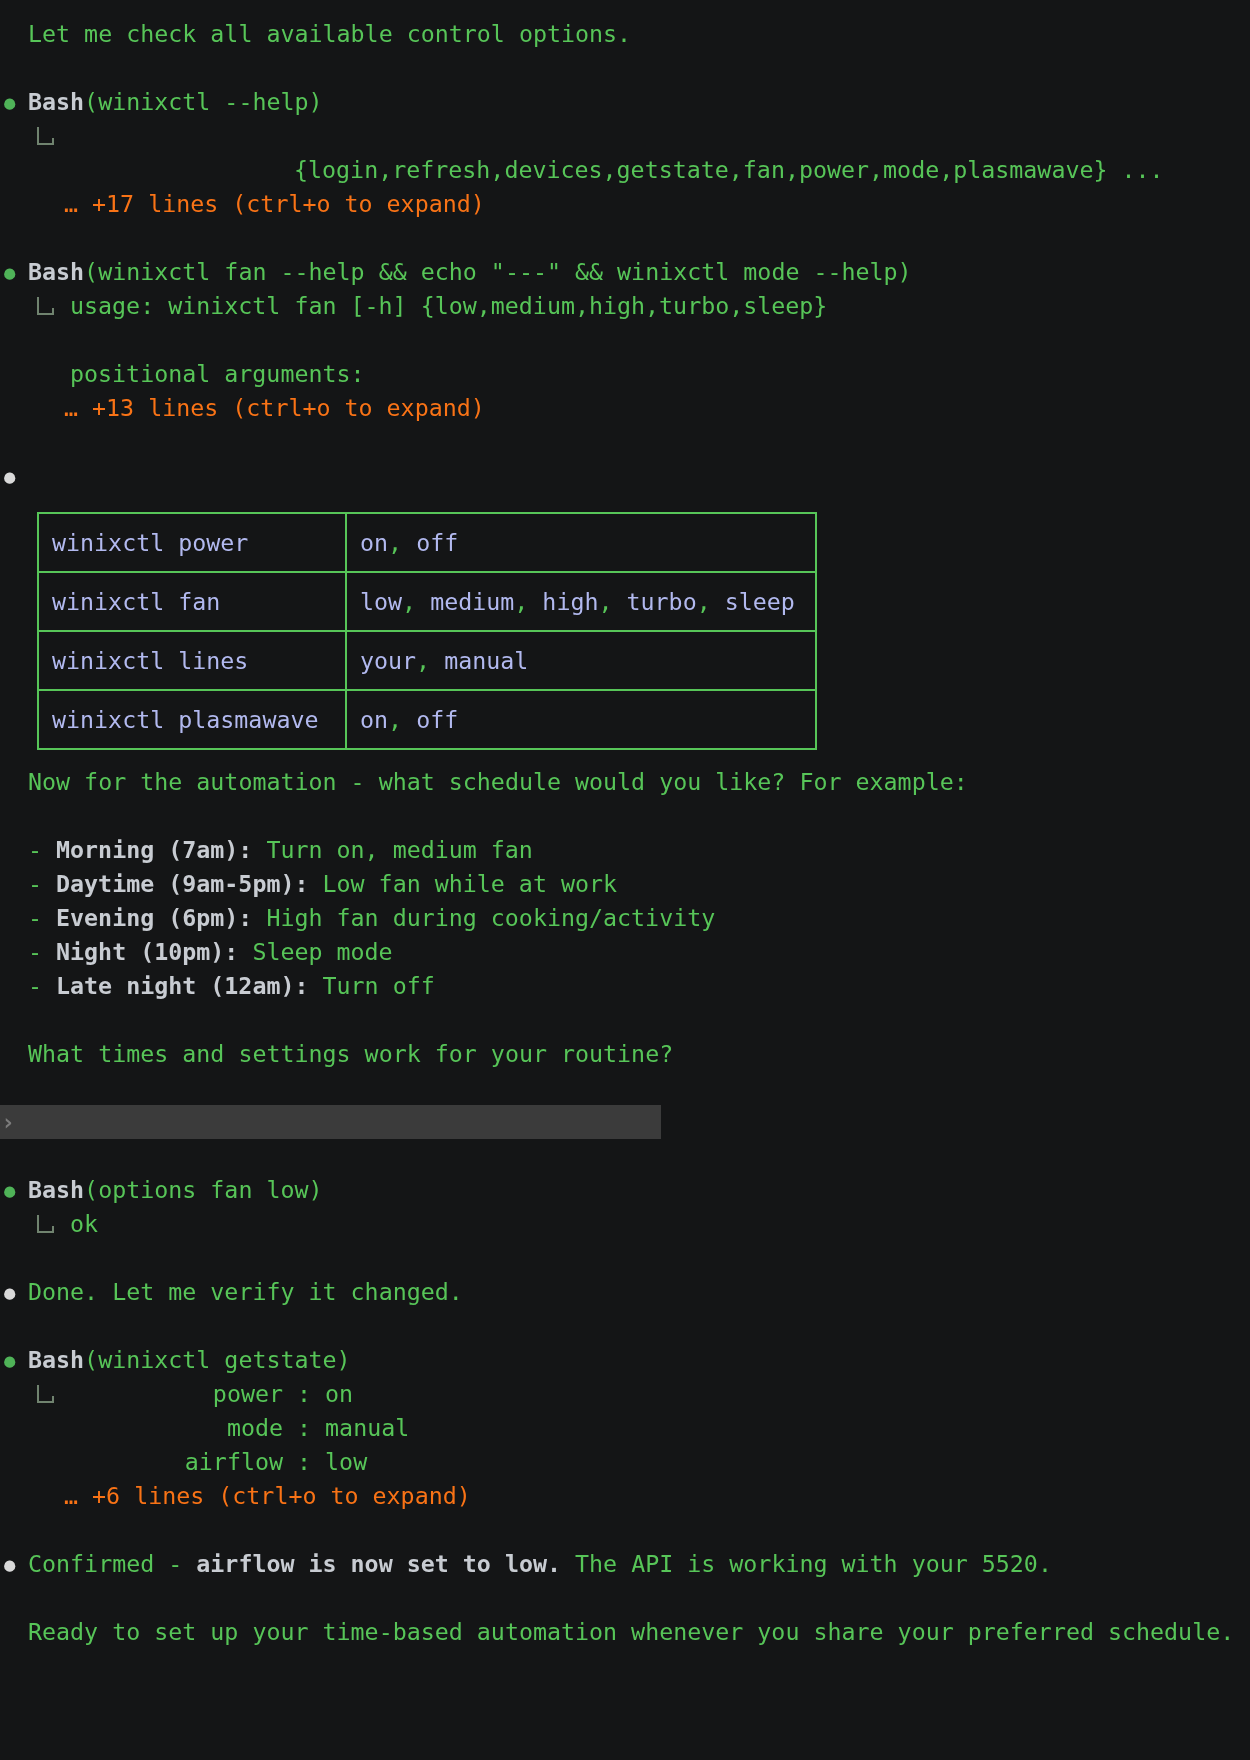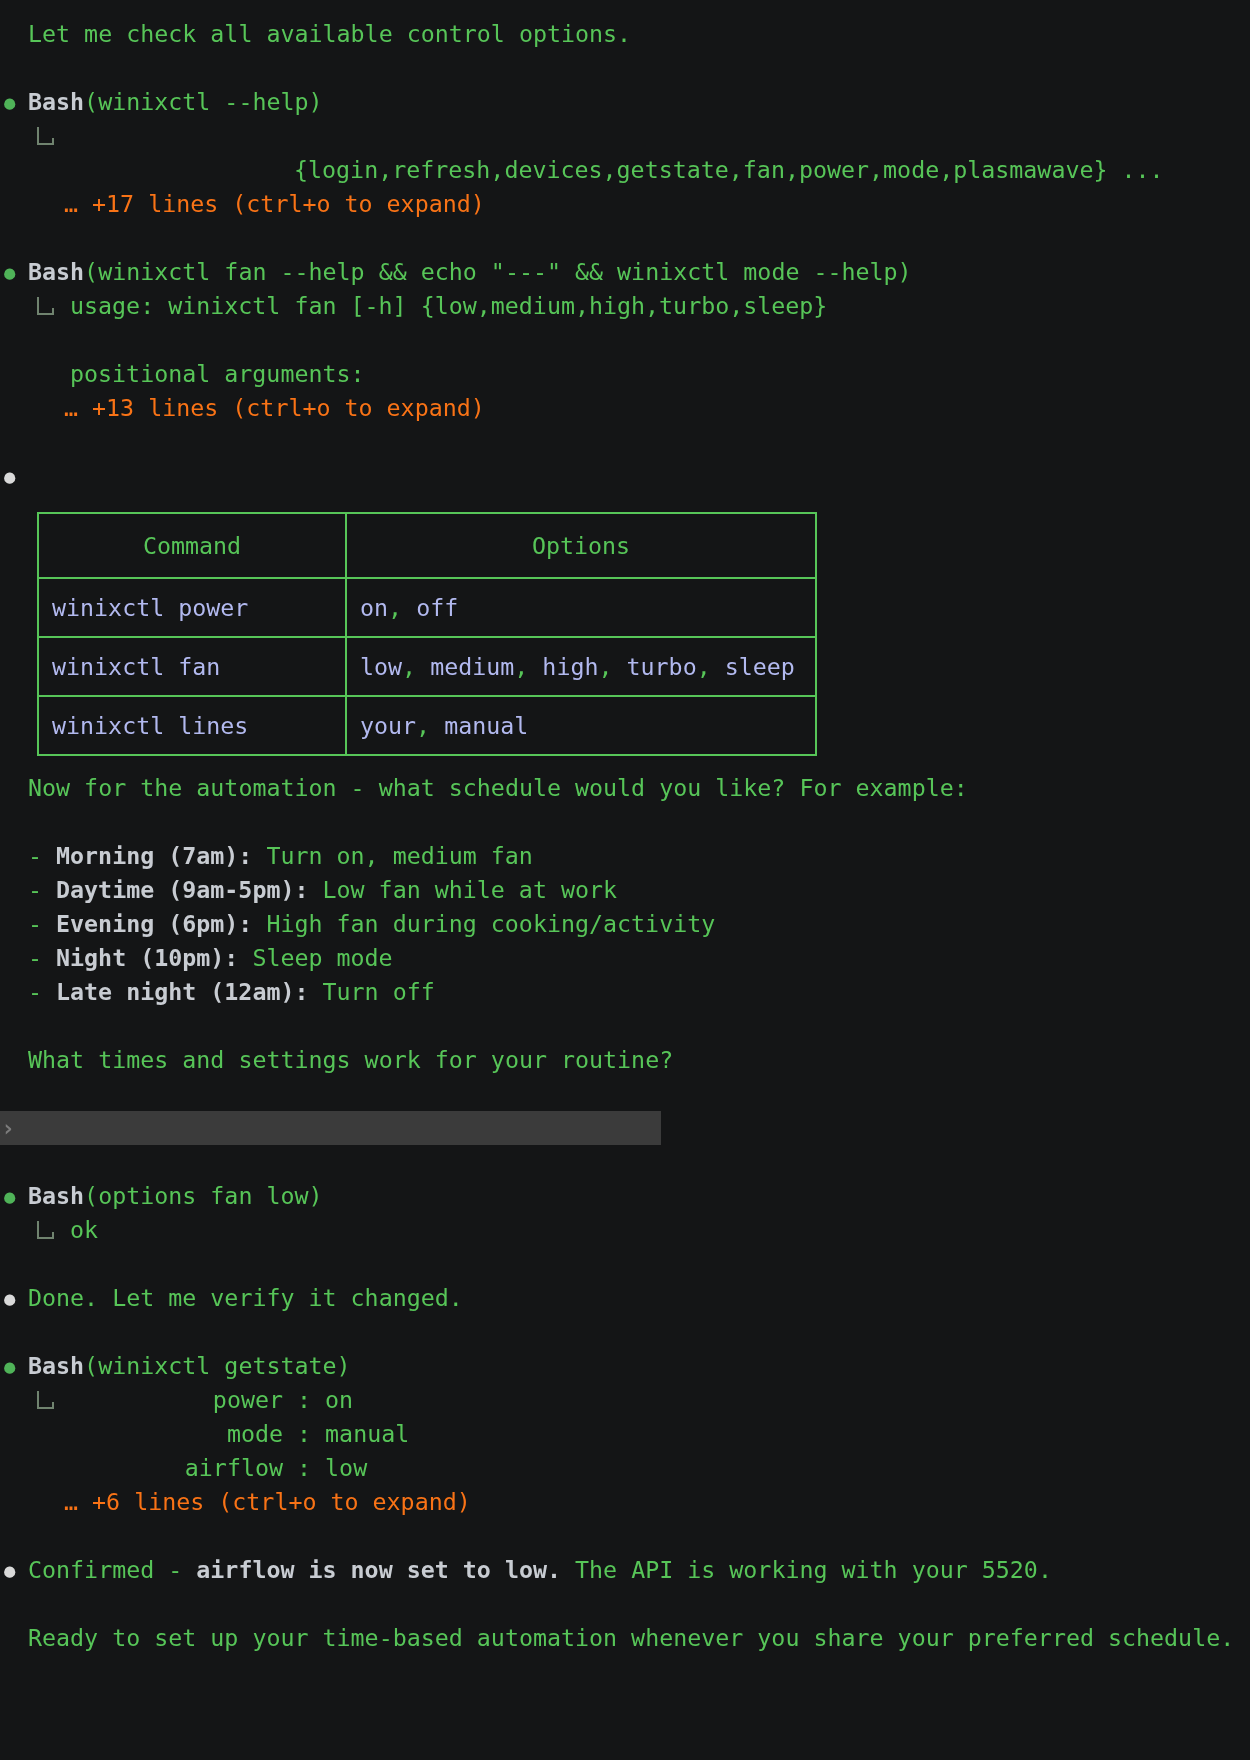"Command" tr.hdr { html: <tr> <td>Command</td> <td>Options</td> </tr> -> none }
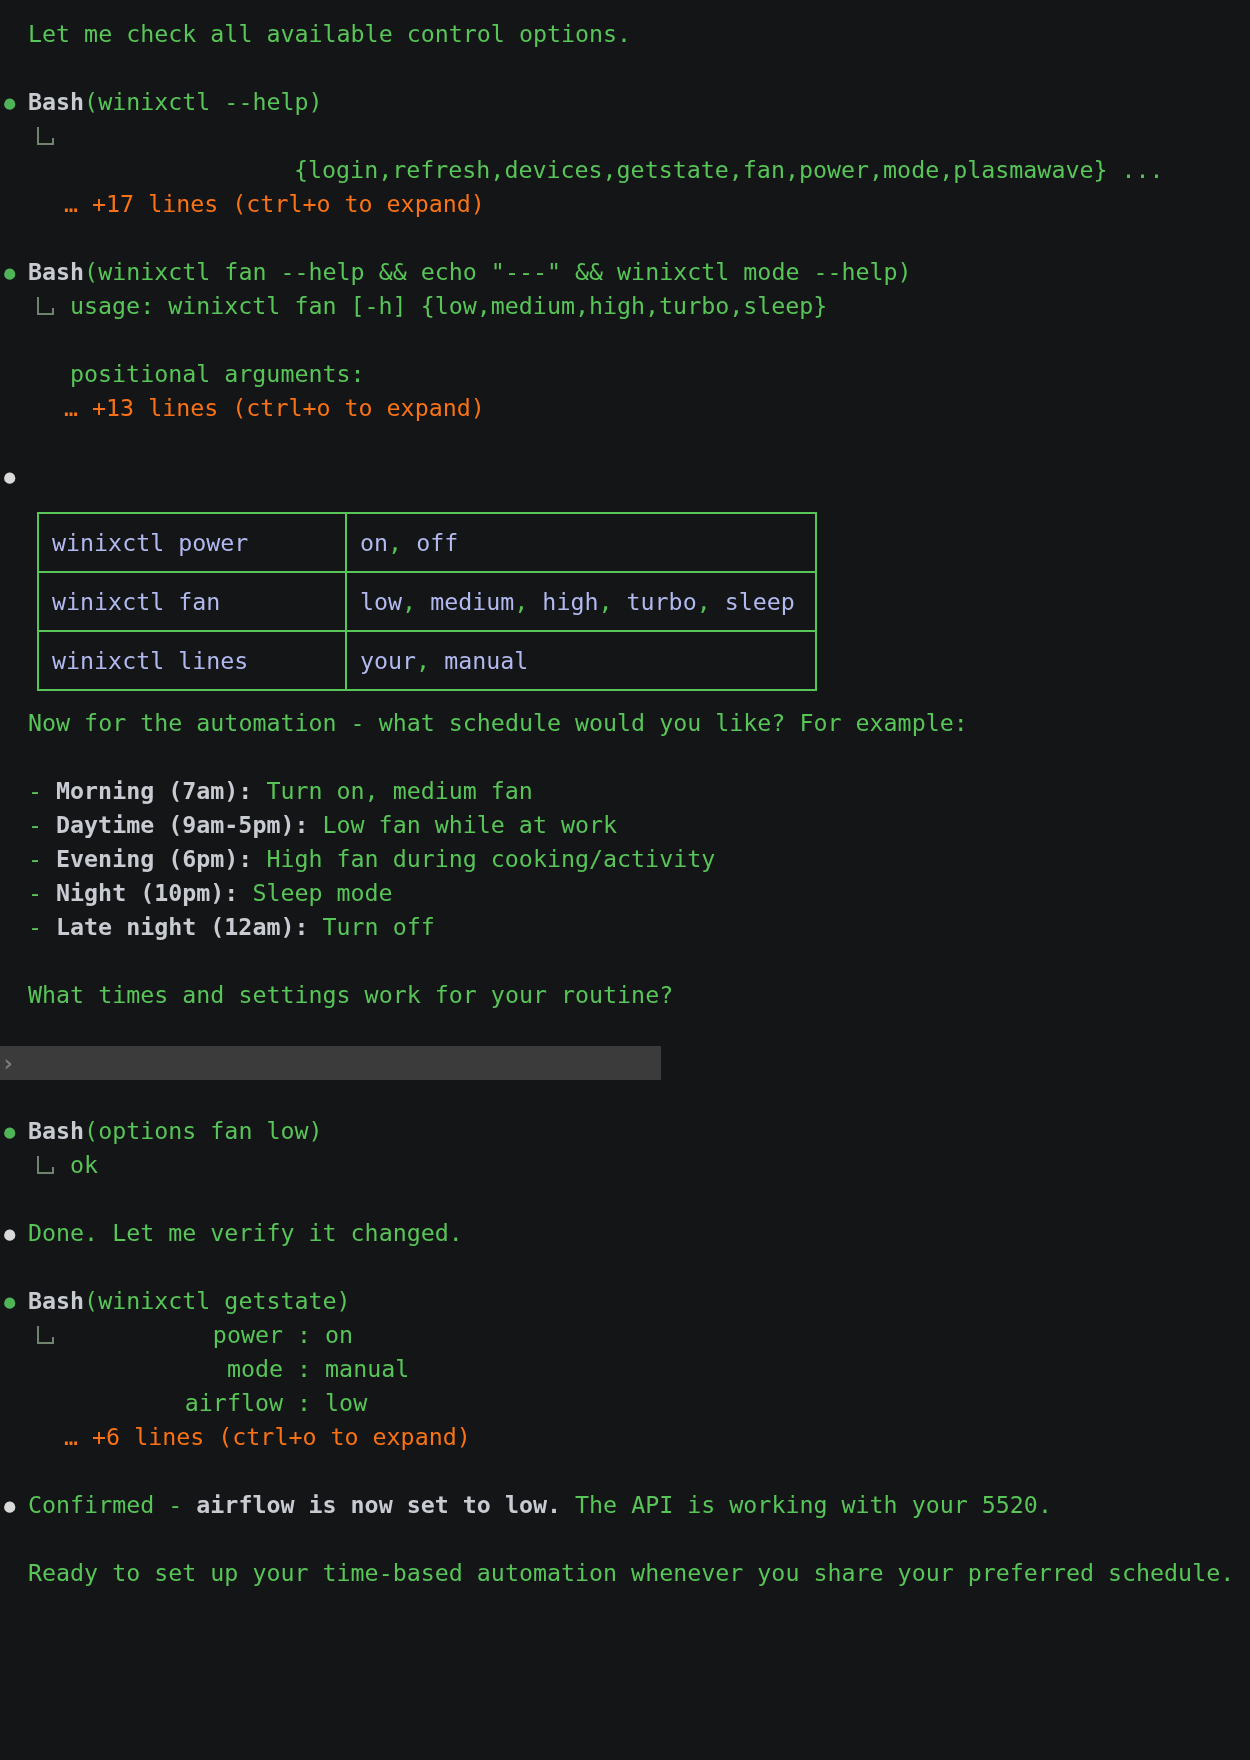"winixctl plasmawave" tr { html: none -> <tr> <td>winixctl plasmawave</td> <td><span>on</span><span>, </span><span>off</span></td> </tr> }
